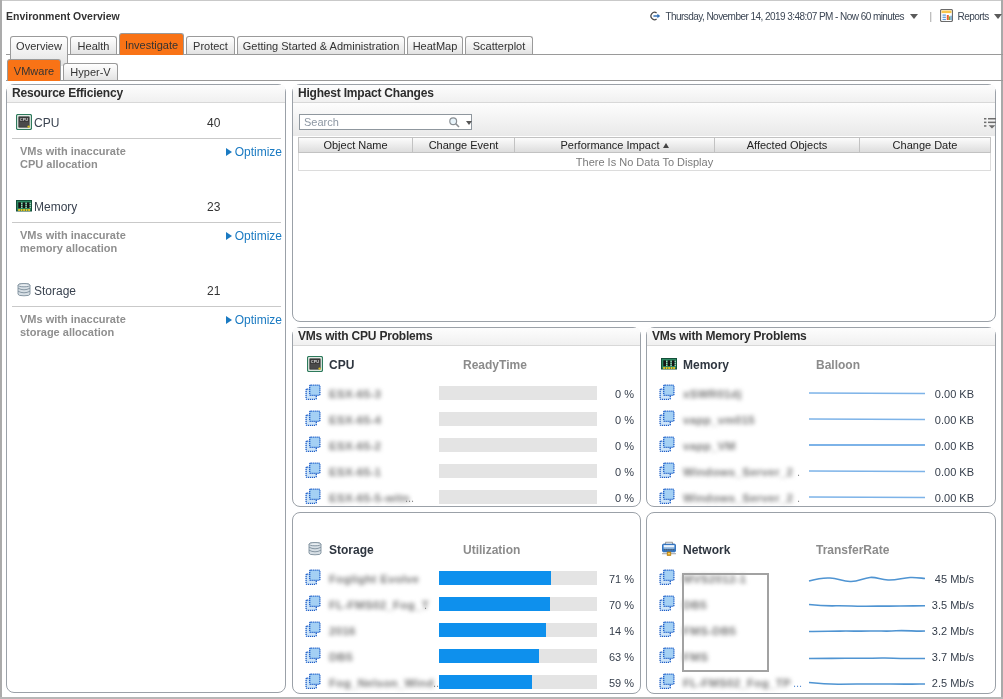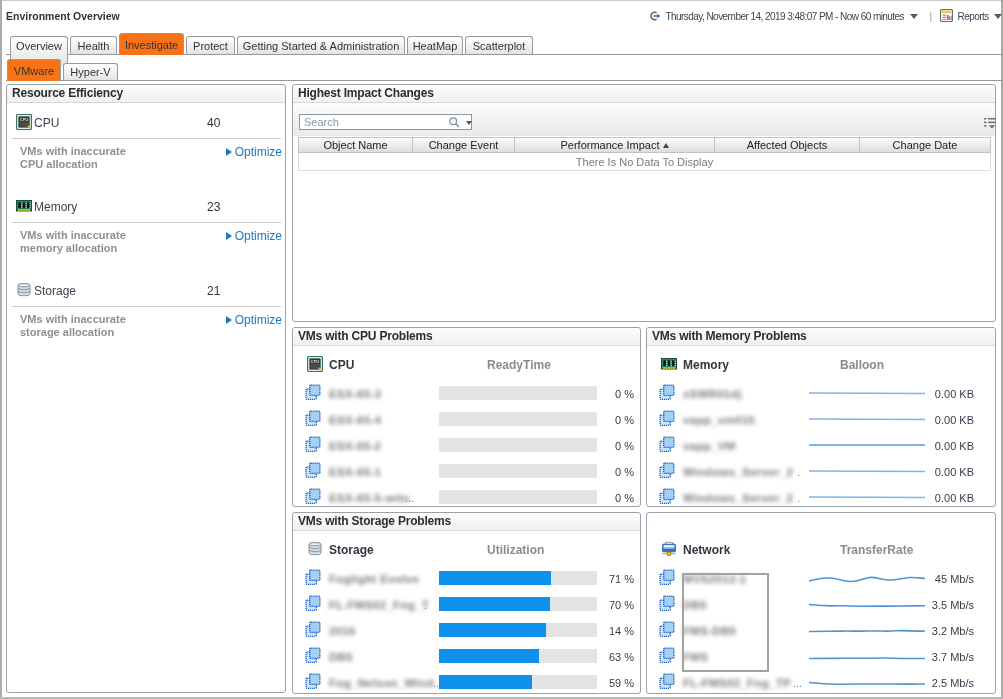"Resource Efficiency" .panel { border-radius: 3px -> 8px }
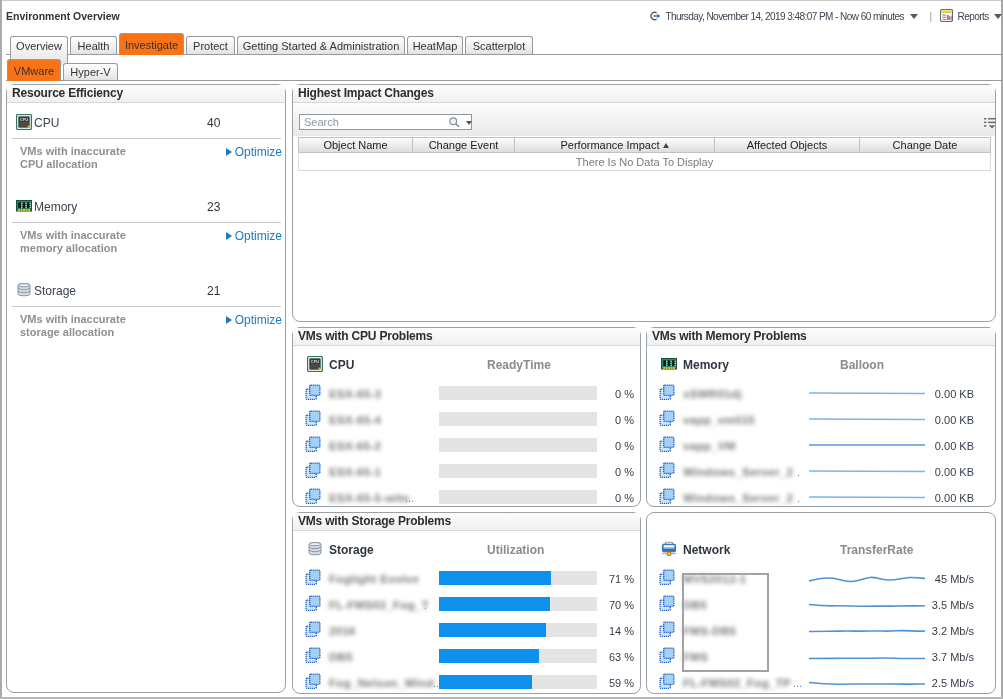"ReadyTime" .colhead-metric { margin-left: 24px -> none }
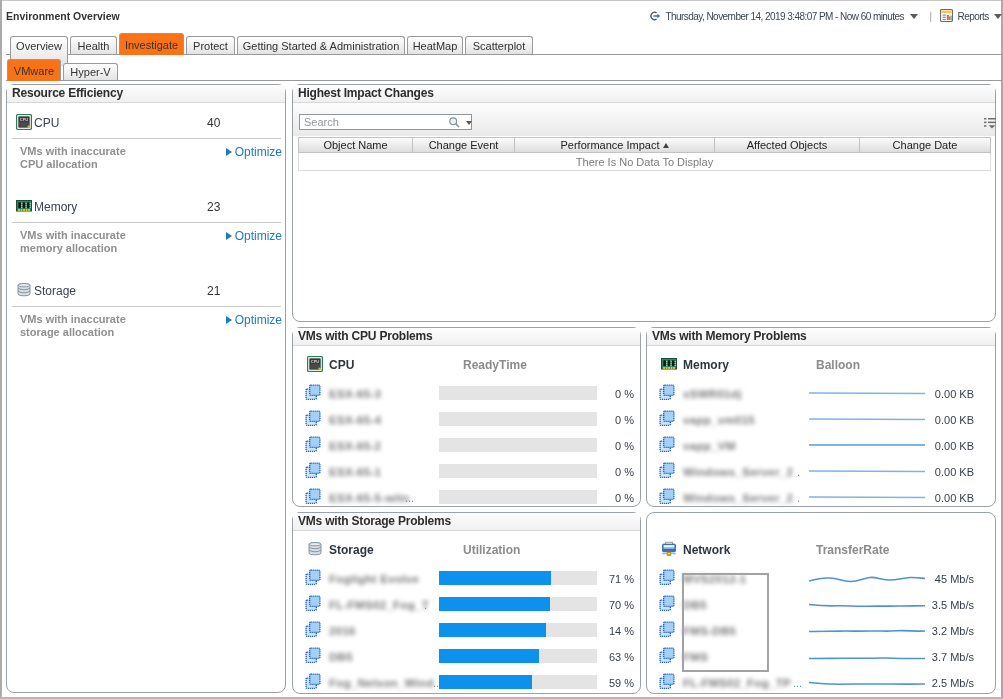"VMs with Storage Problems" div.phead { html: <div>VMs with Storage Problems</div> -> none }
